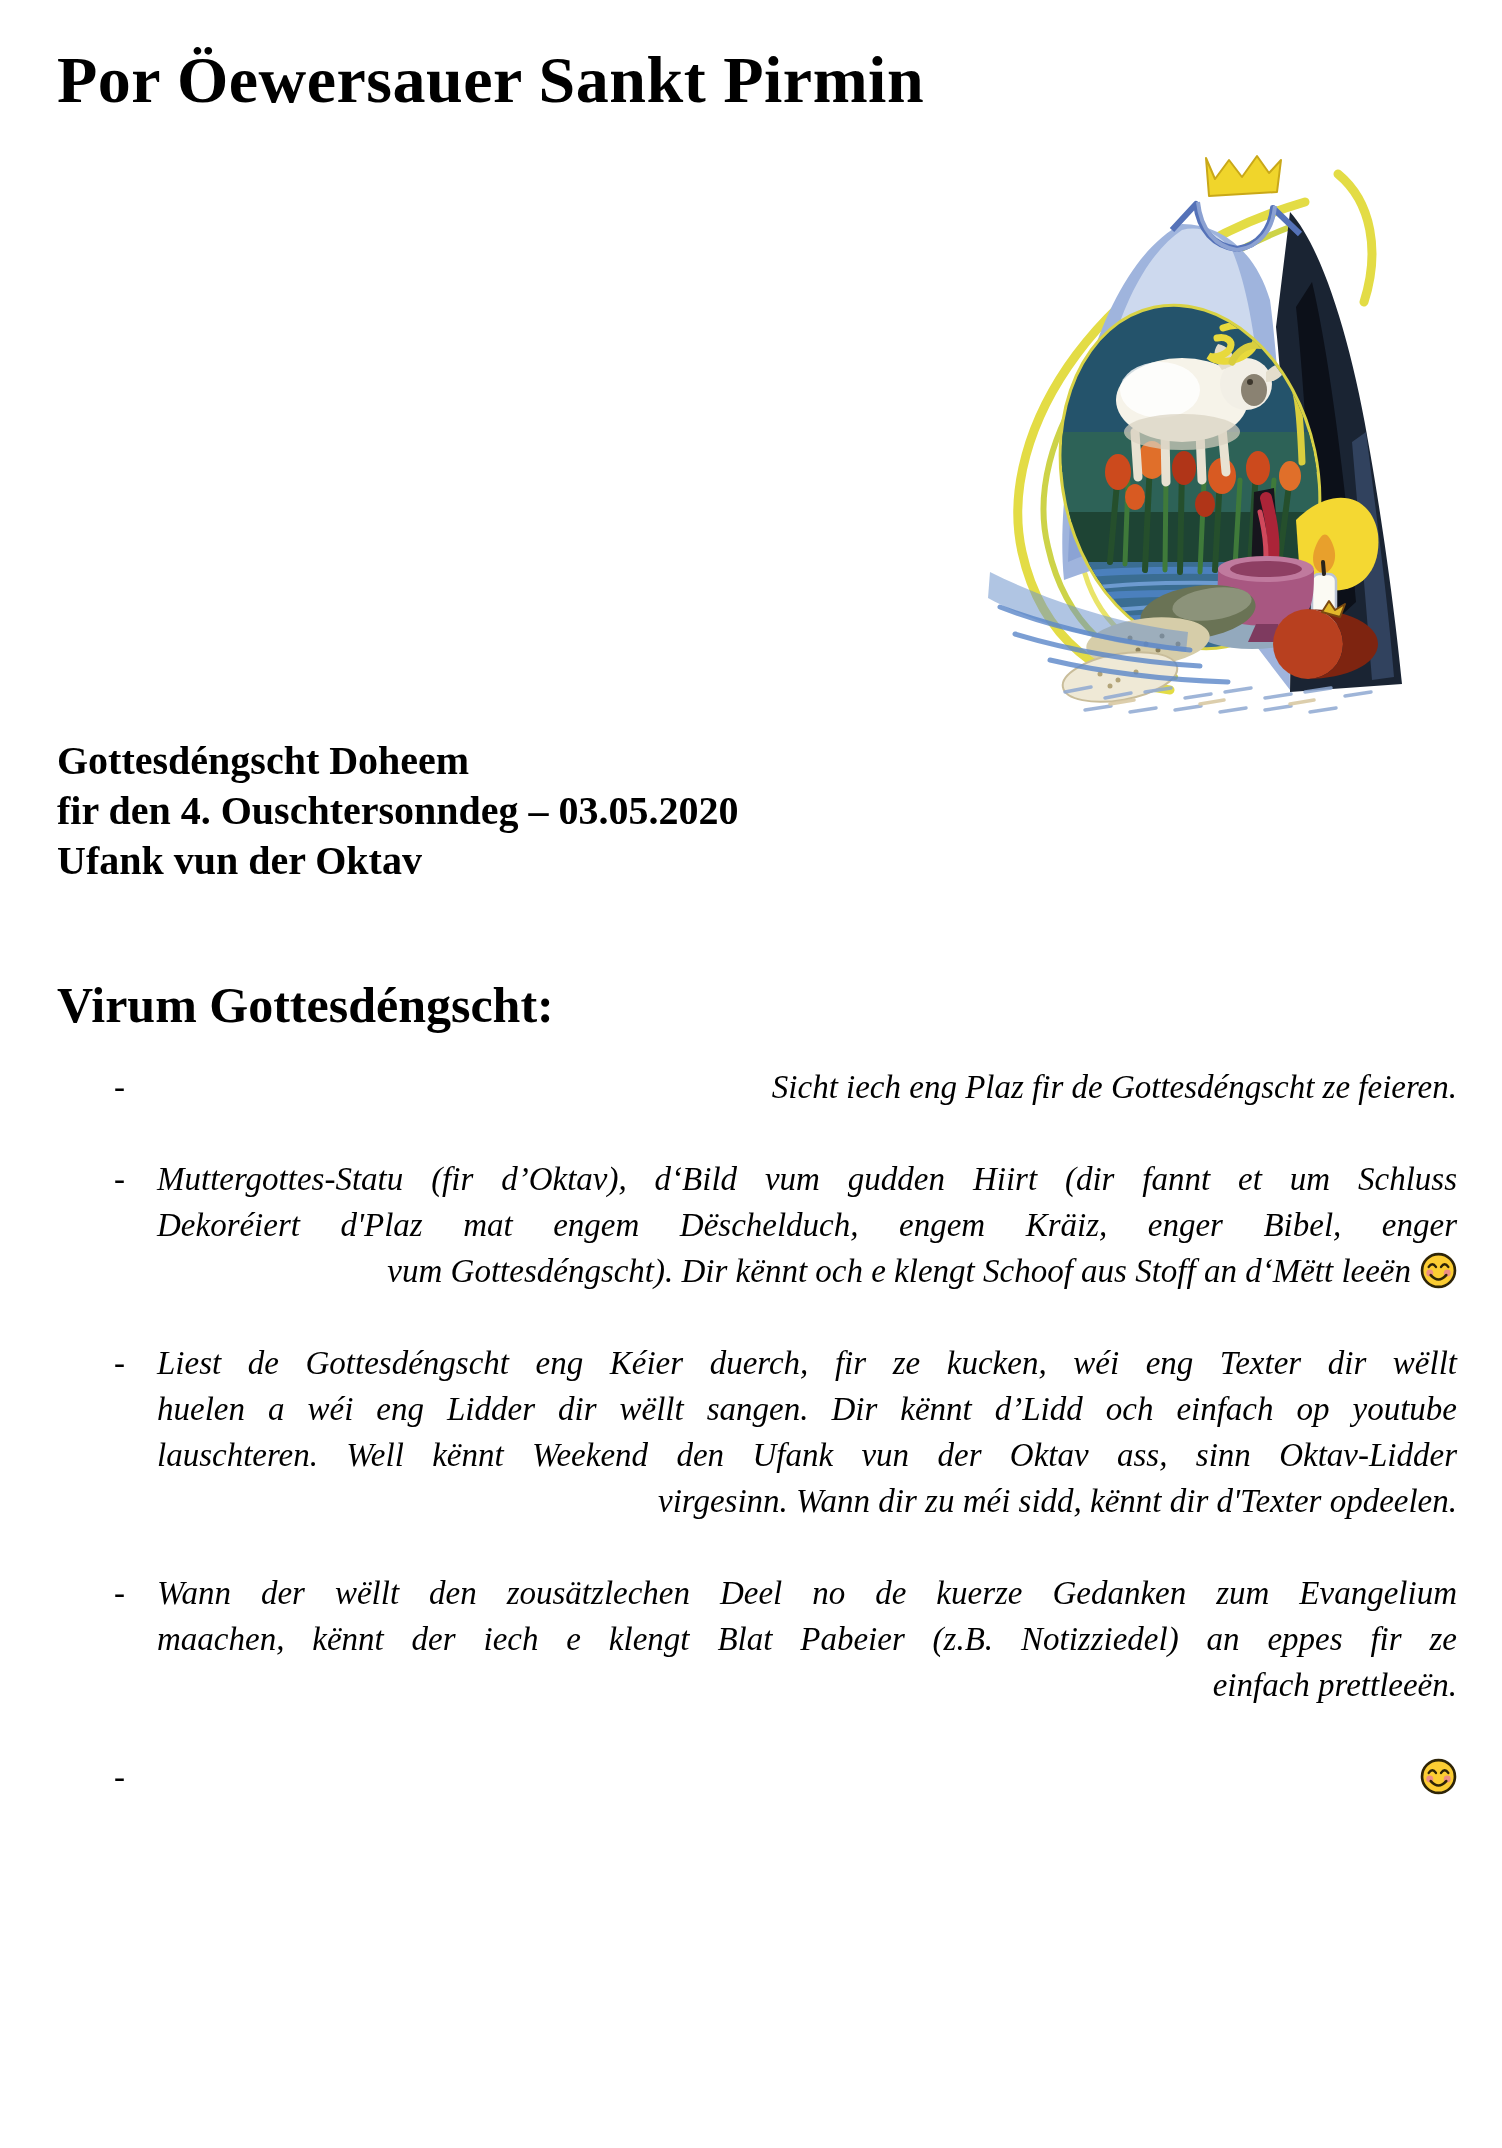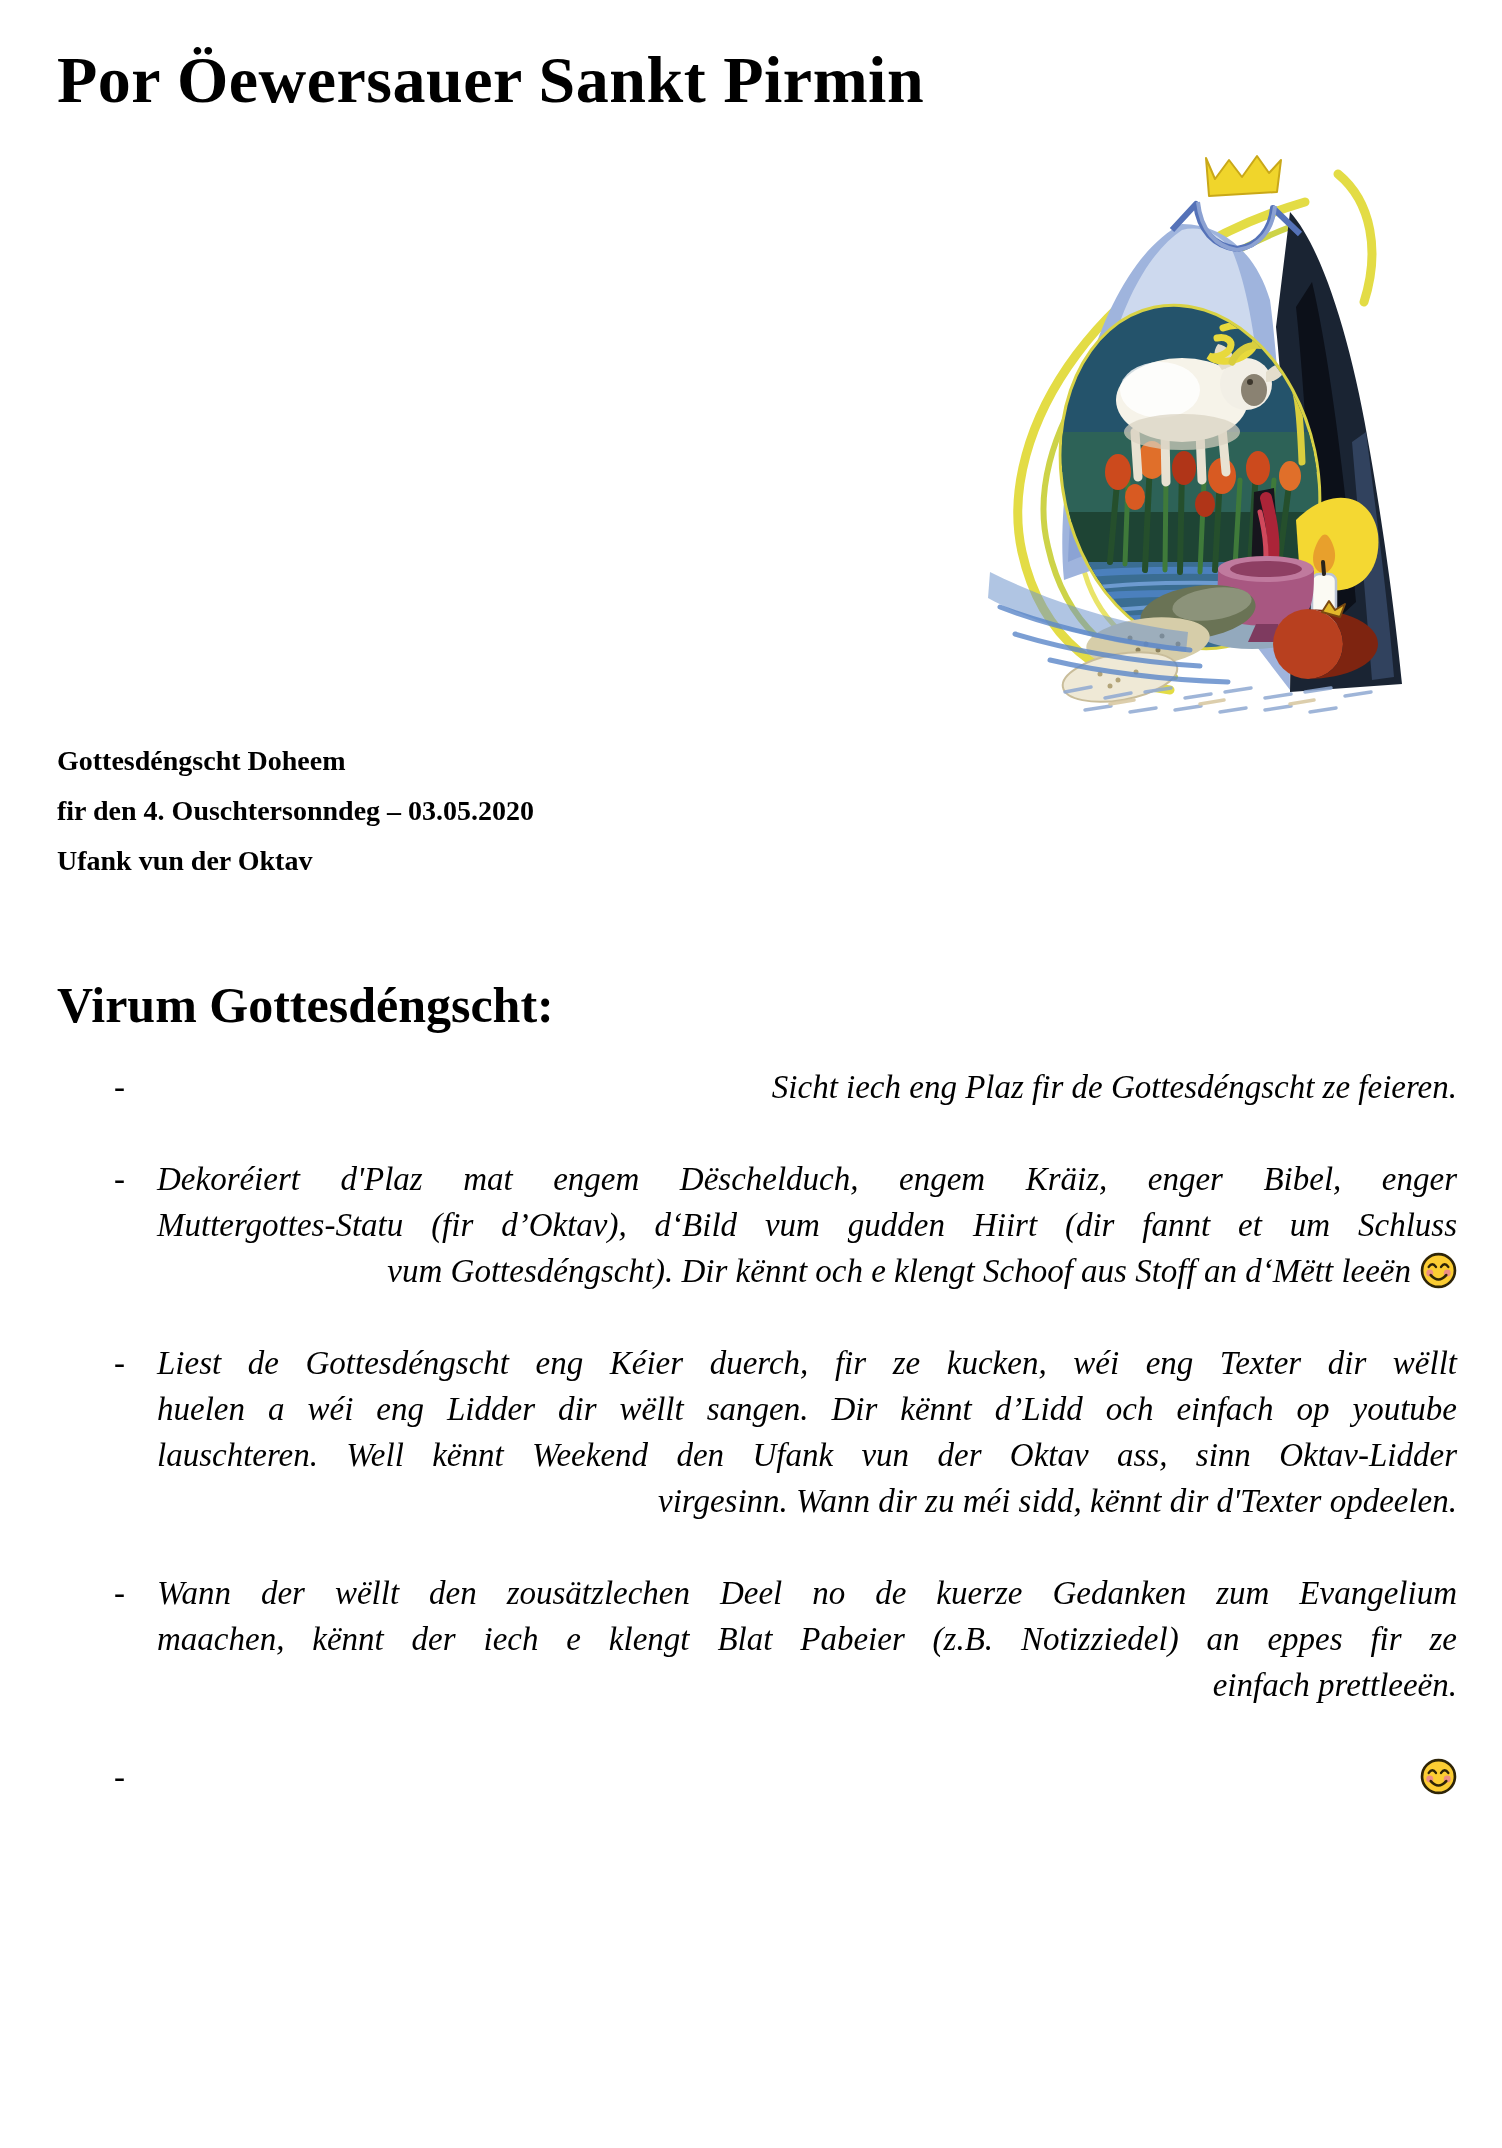"Gottesdéngscht Doheem" .heading-block { font-size: 28px -> 40px }
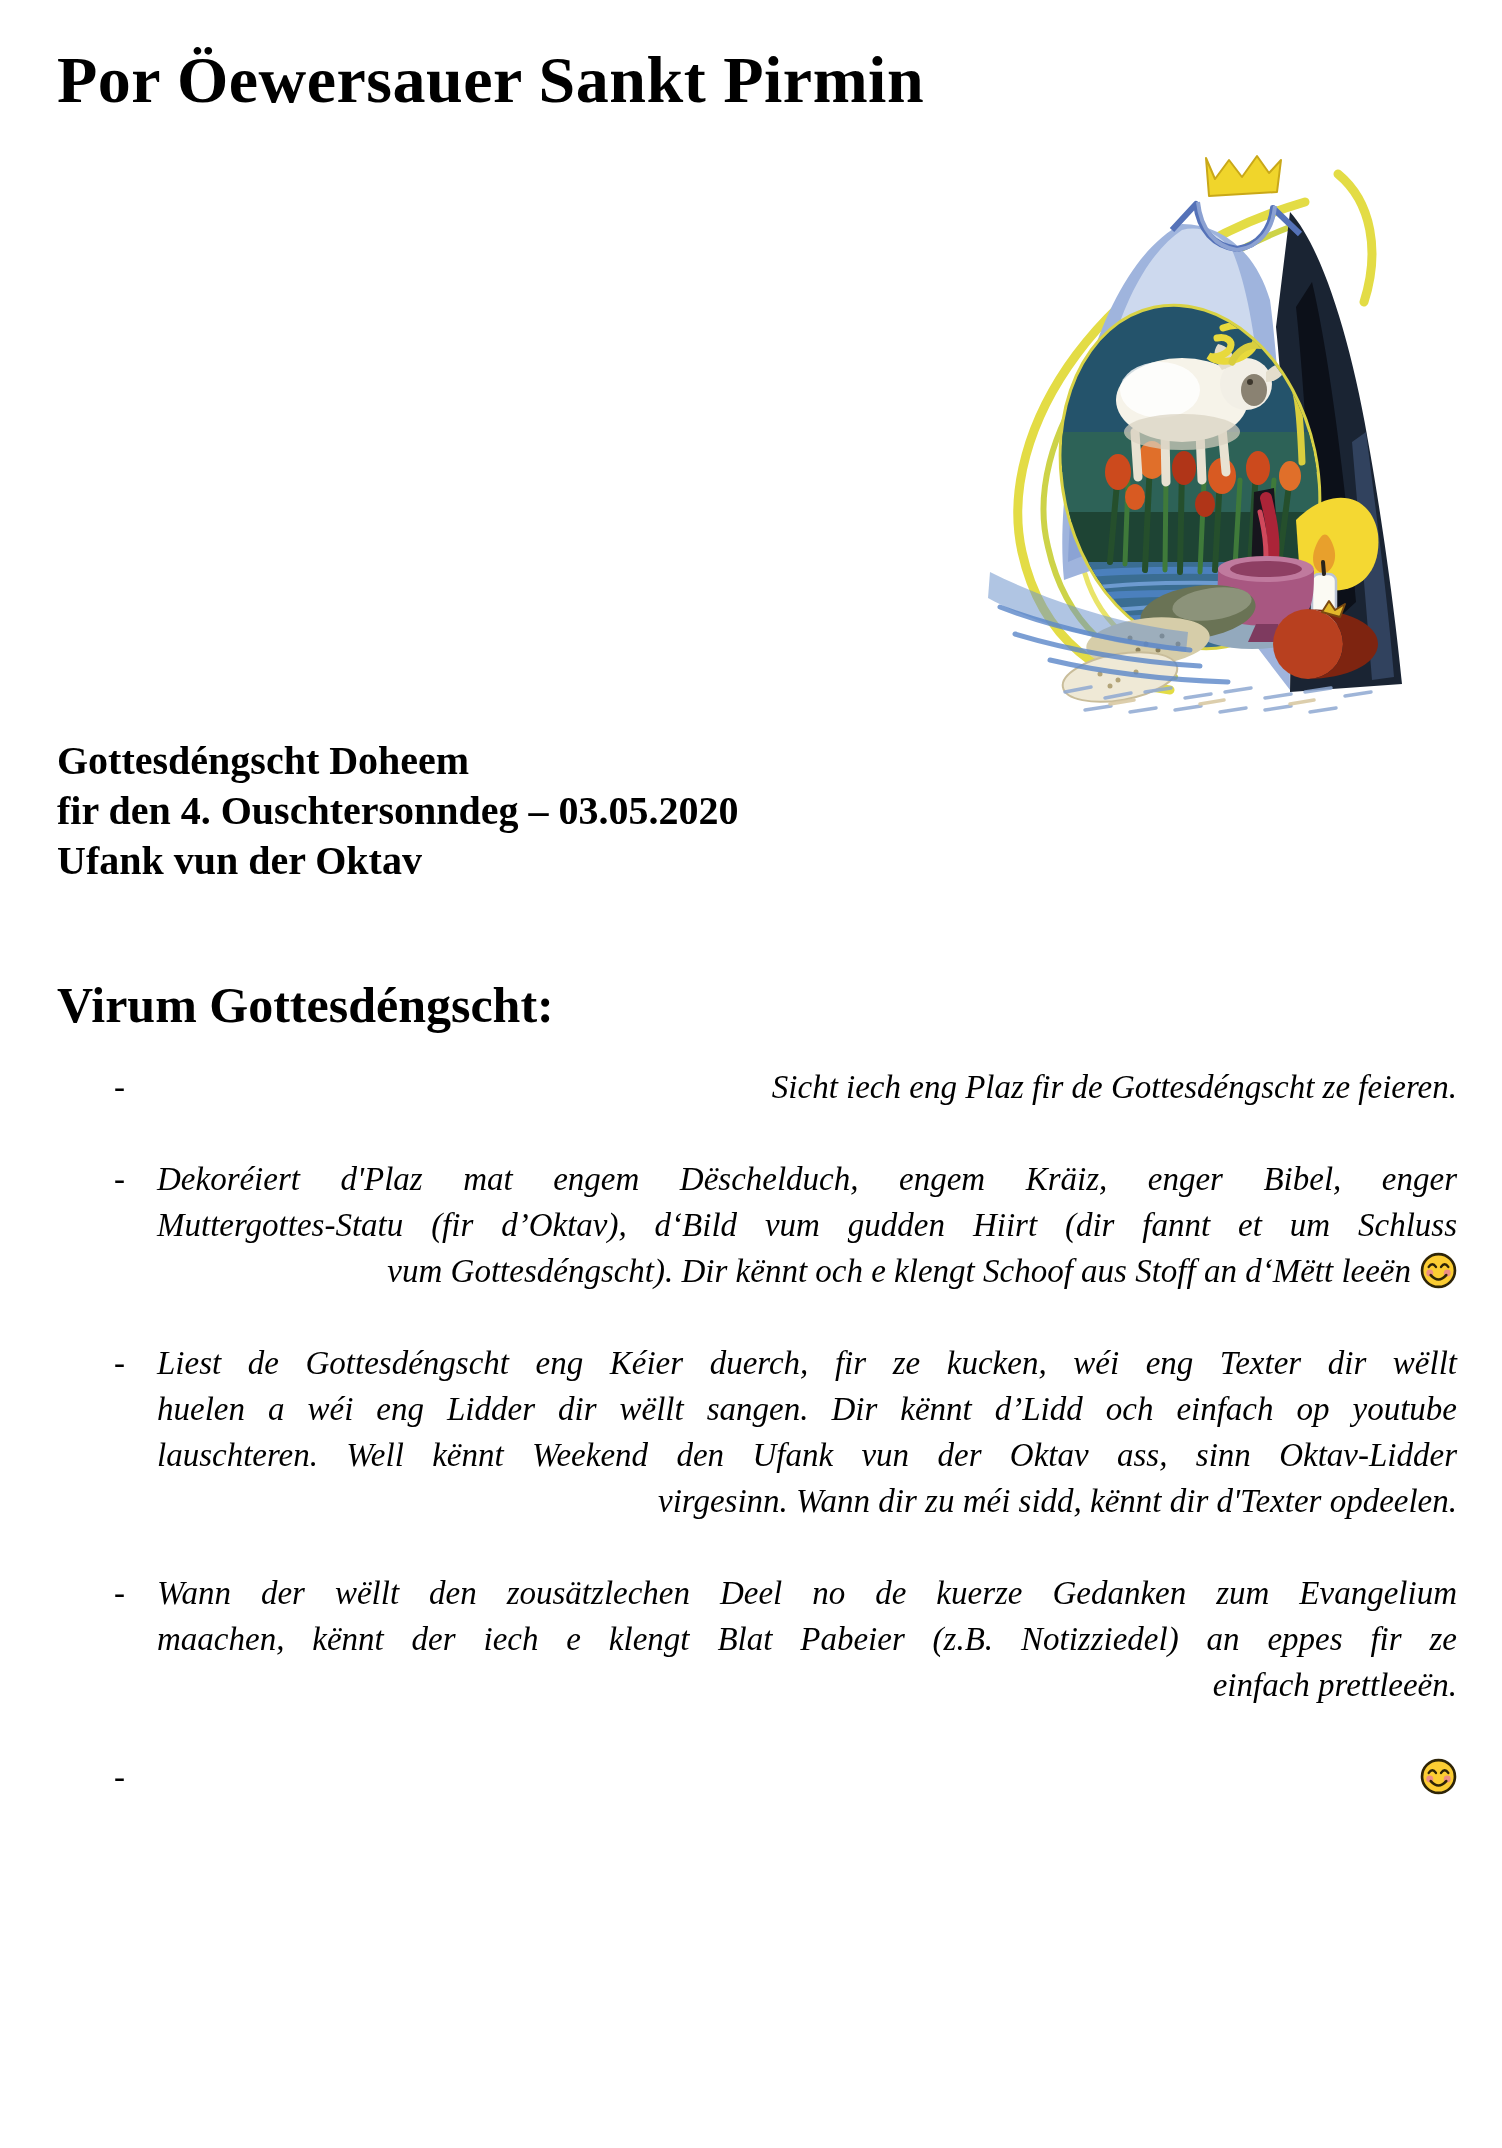"Dekoréiert d'Plaz mat engem Dëschelduch," div.line { order: before "Muttergottes-Statu (fir d’Oktav), d‘Bild" -> after "Muttergottes-Statu (fir d’Oktav), d‘Bild" }
